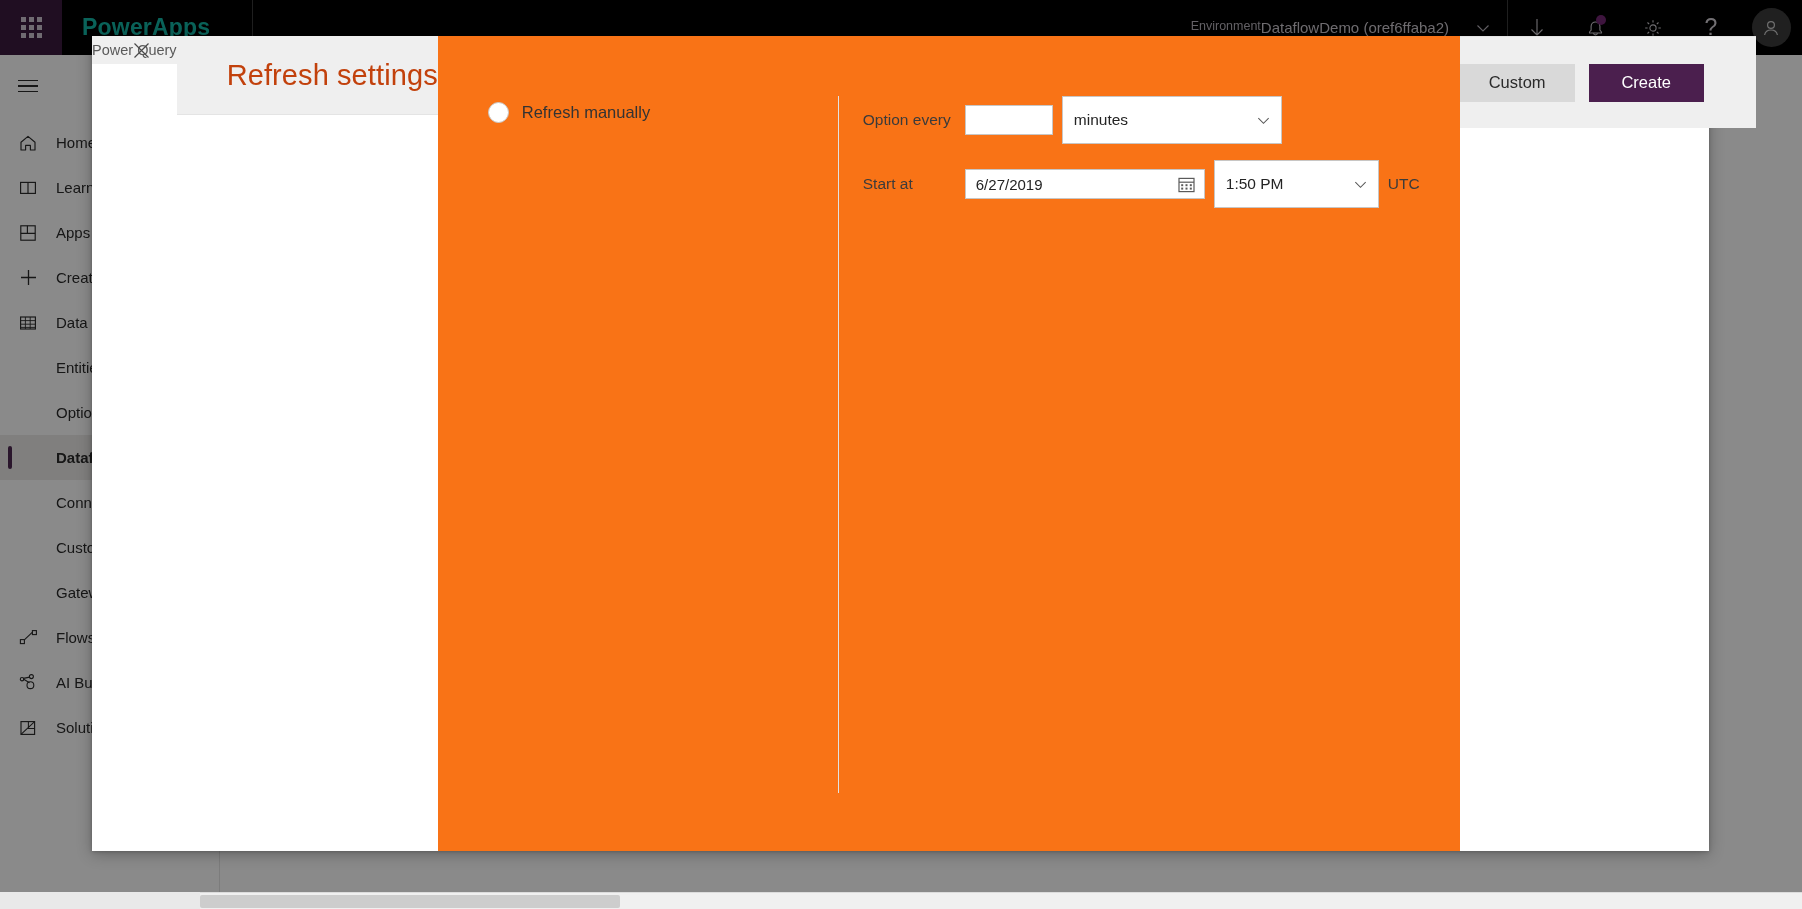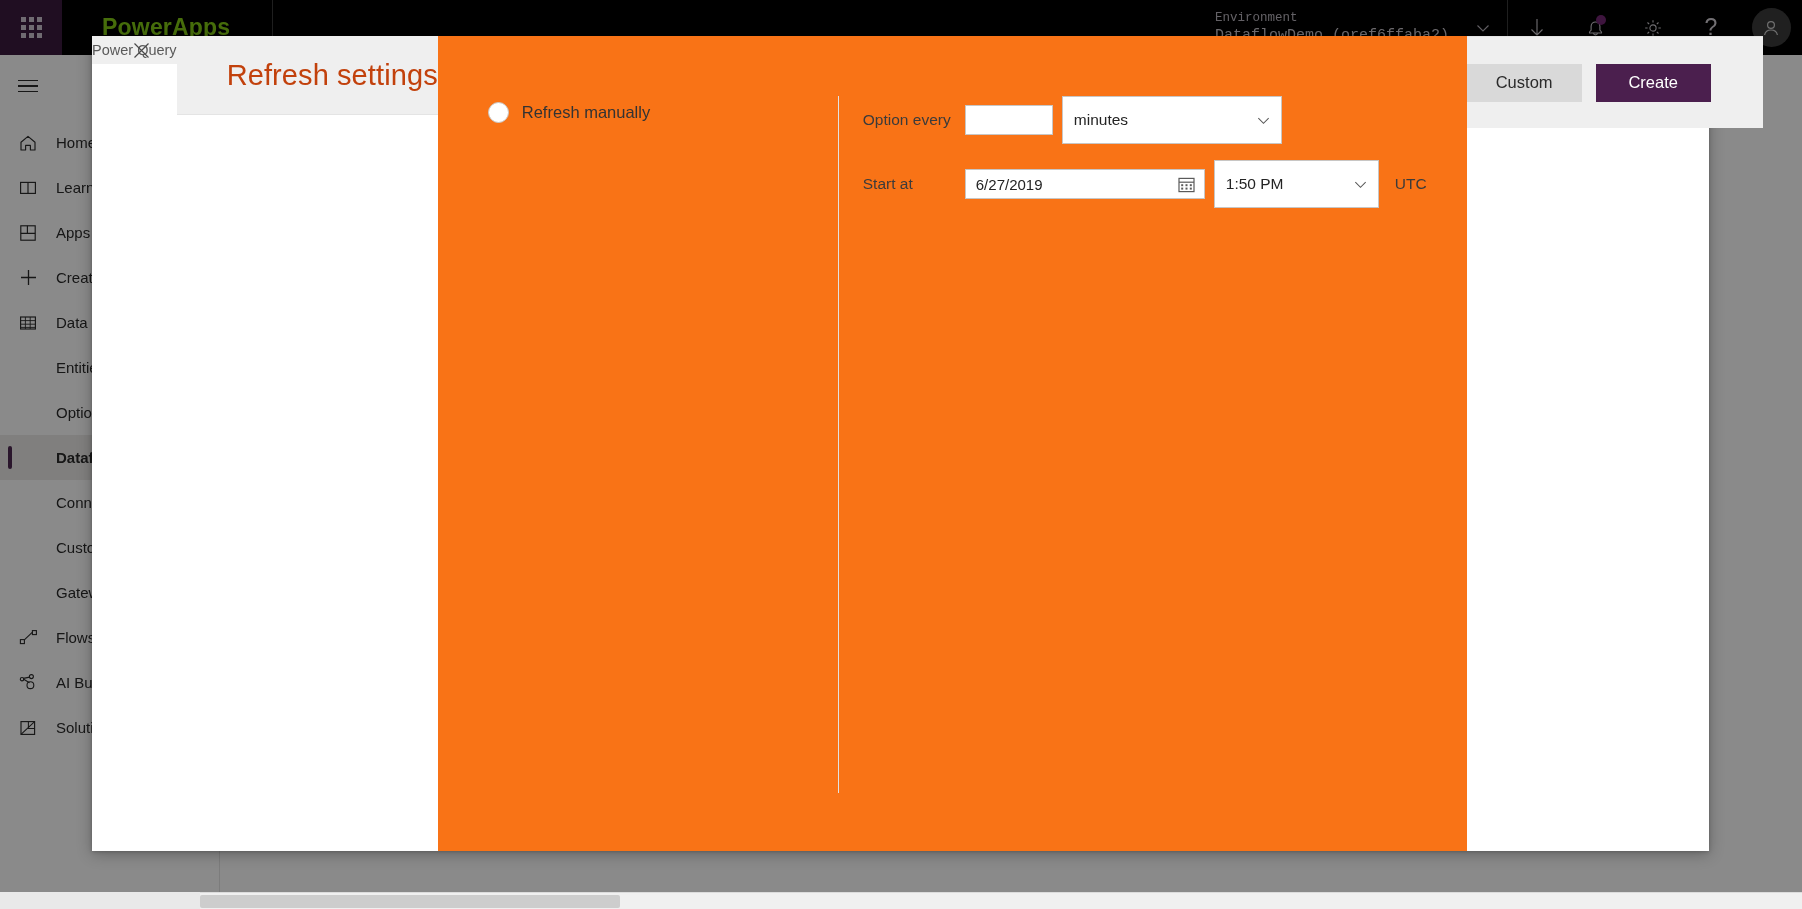"PowerApps" #brand-name { color: #84cc16 -> #14b8a6; margin-left: 40px -> 20px }
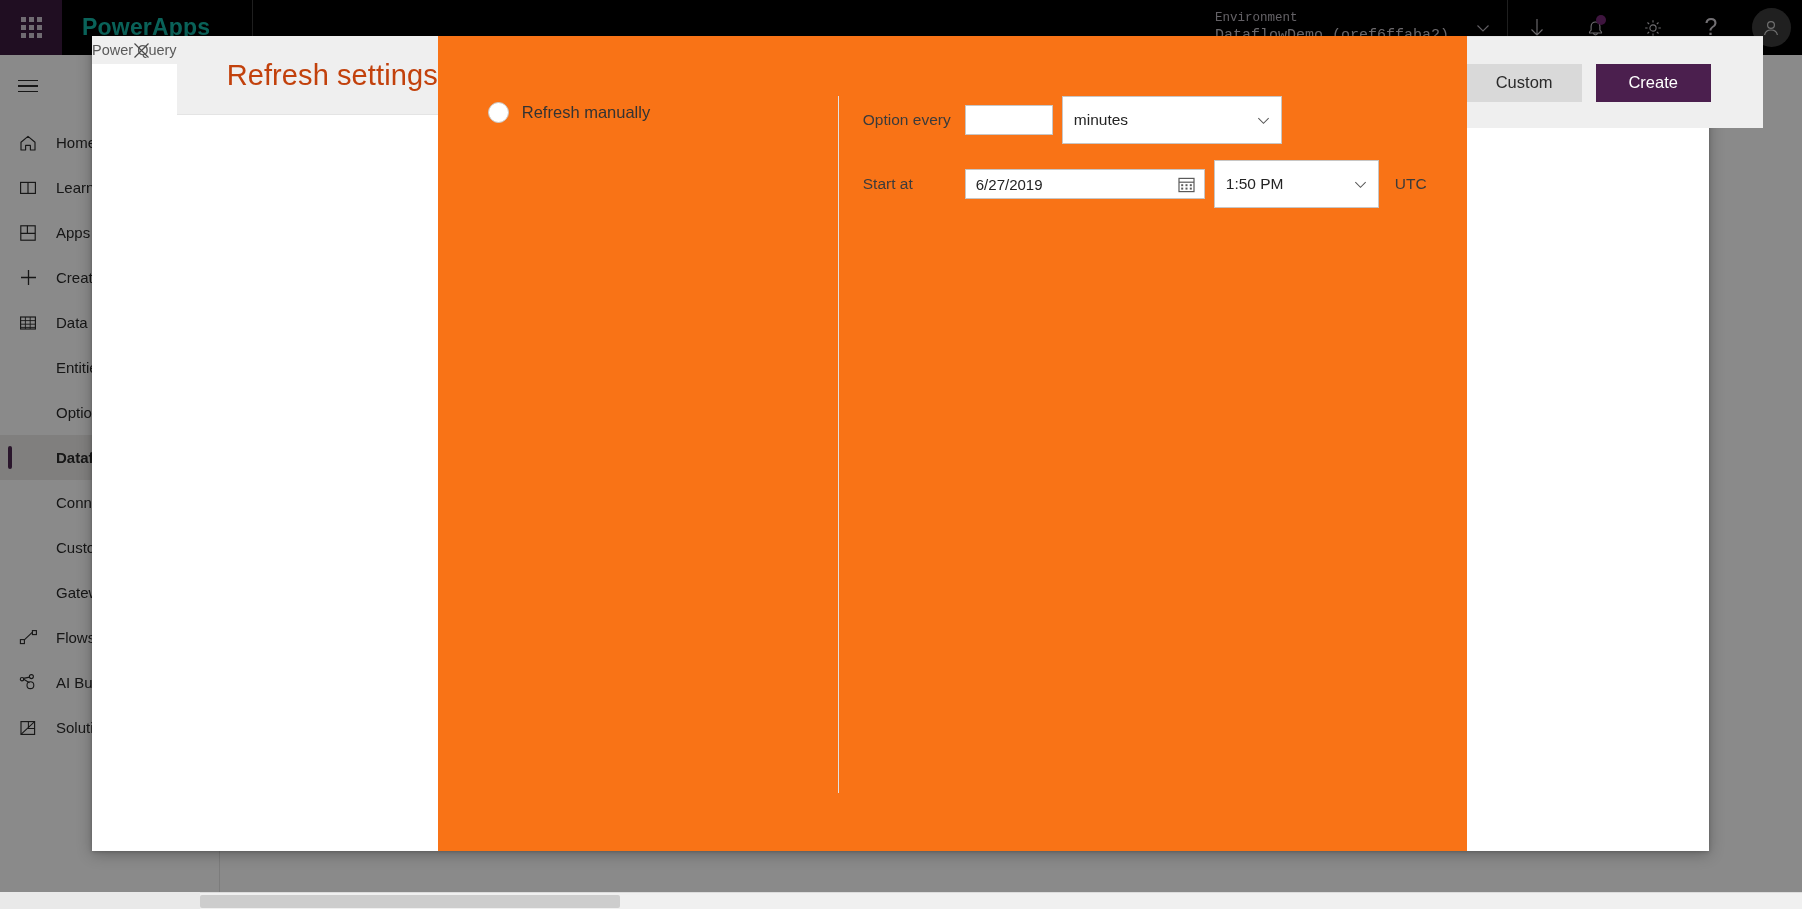"Environment" #env-texts { flex-direction: column -> row; font-family: Liberation Mono, monospace -> none }
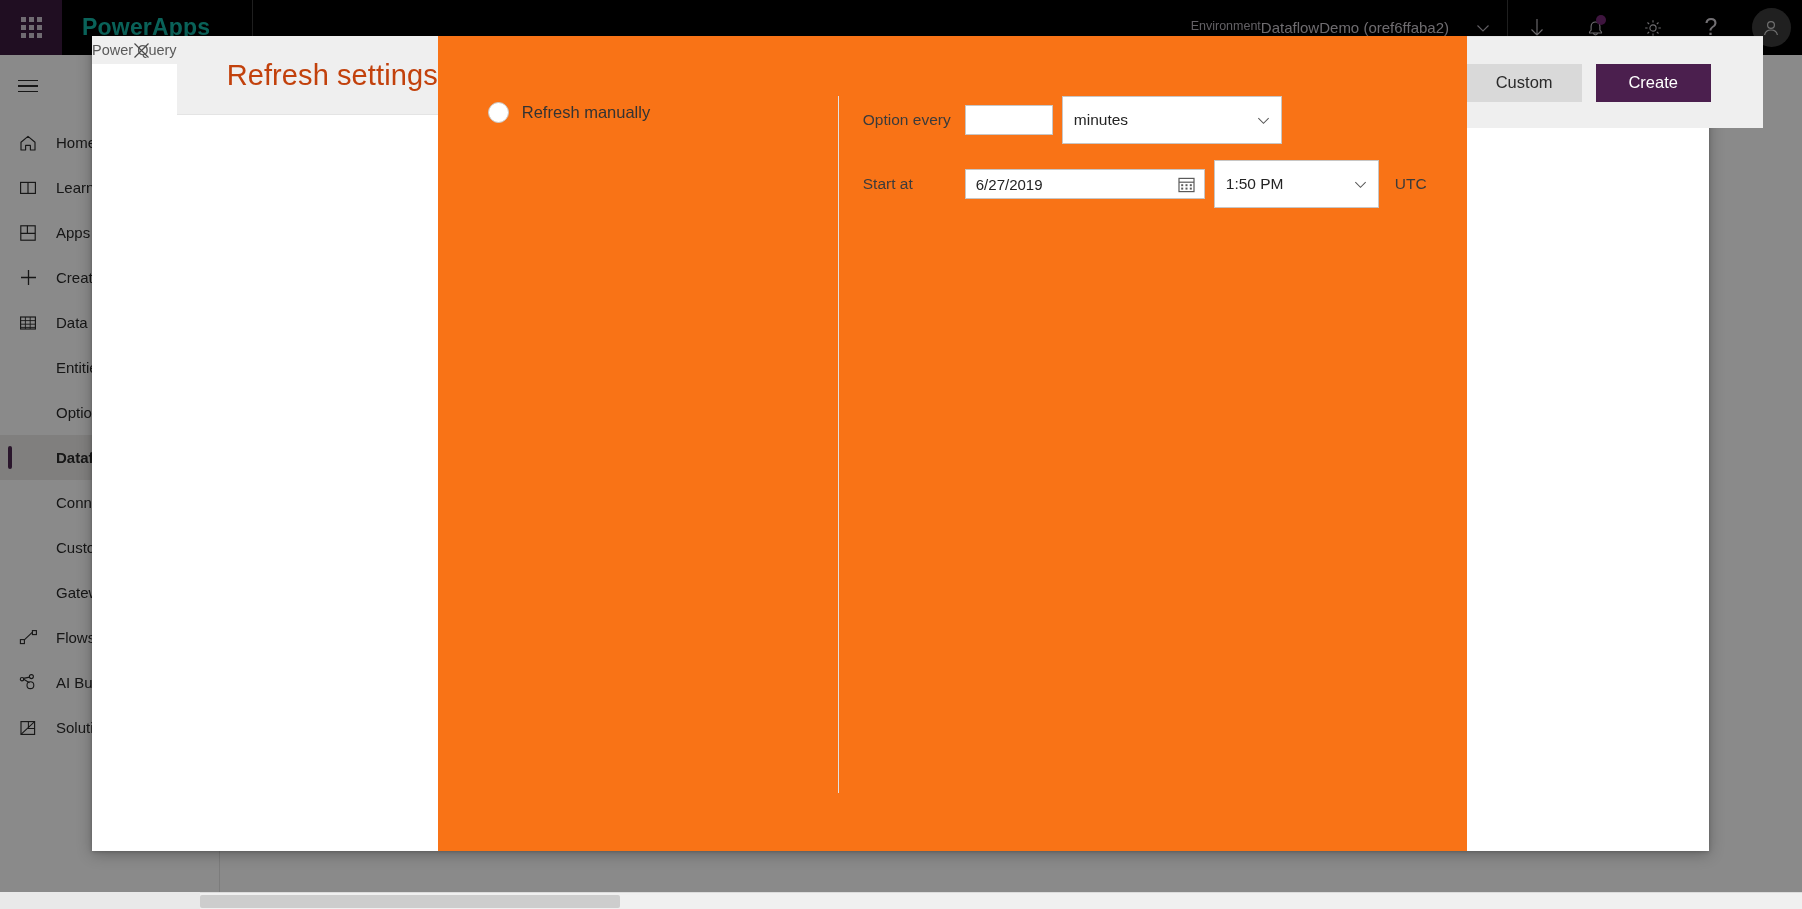"UTC" #utc-label { margin-left: 16px -> 9px }
